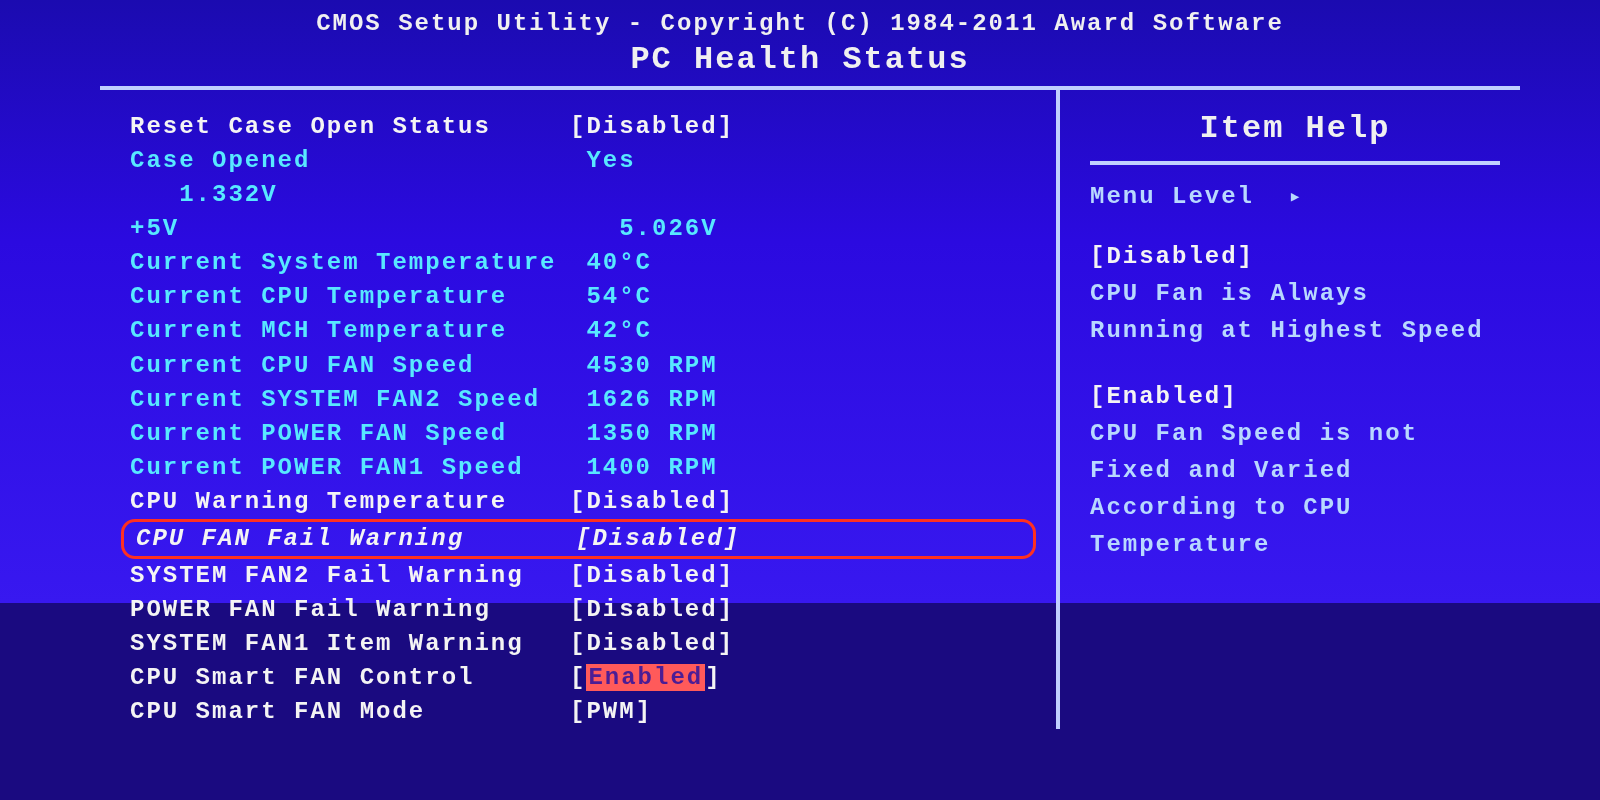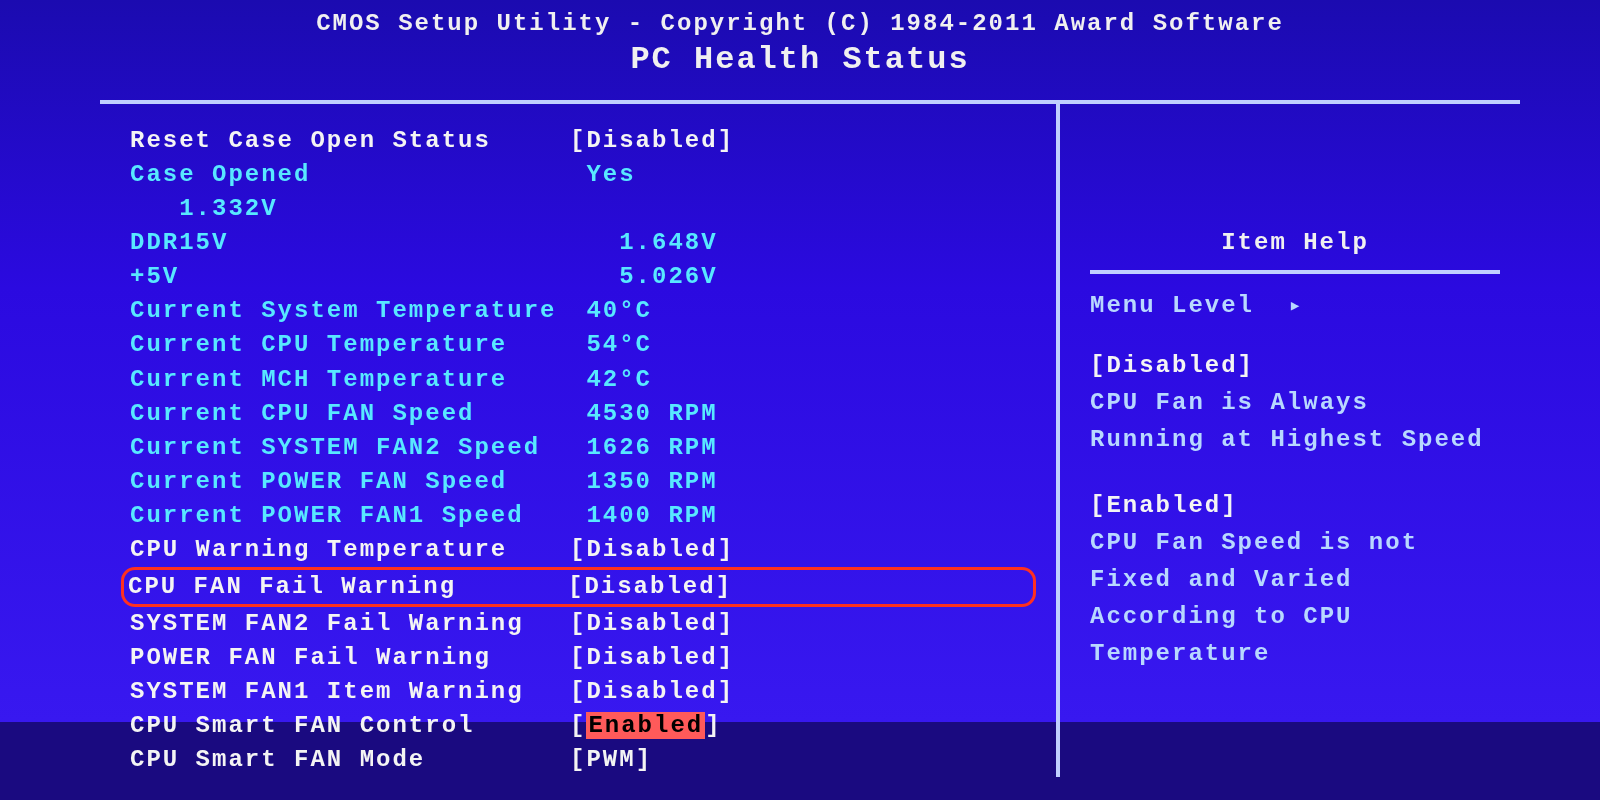"CMOS Setup Utility - Copyright" .screen { height: 722px -> 603px }
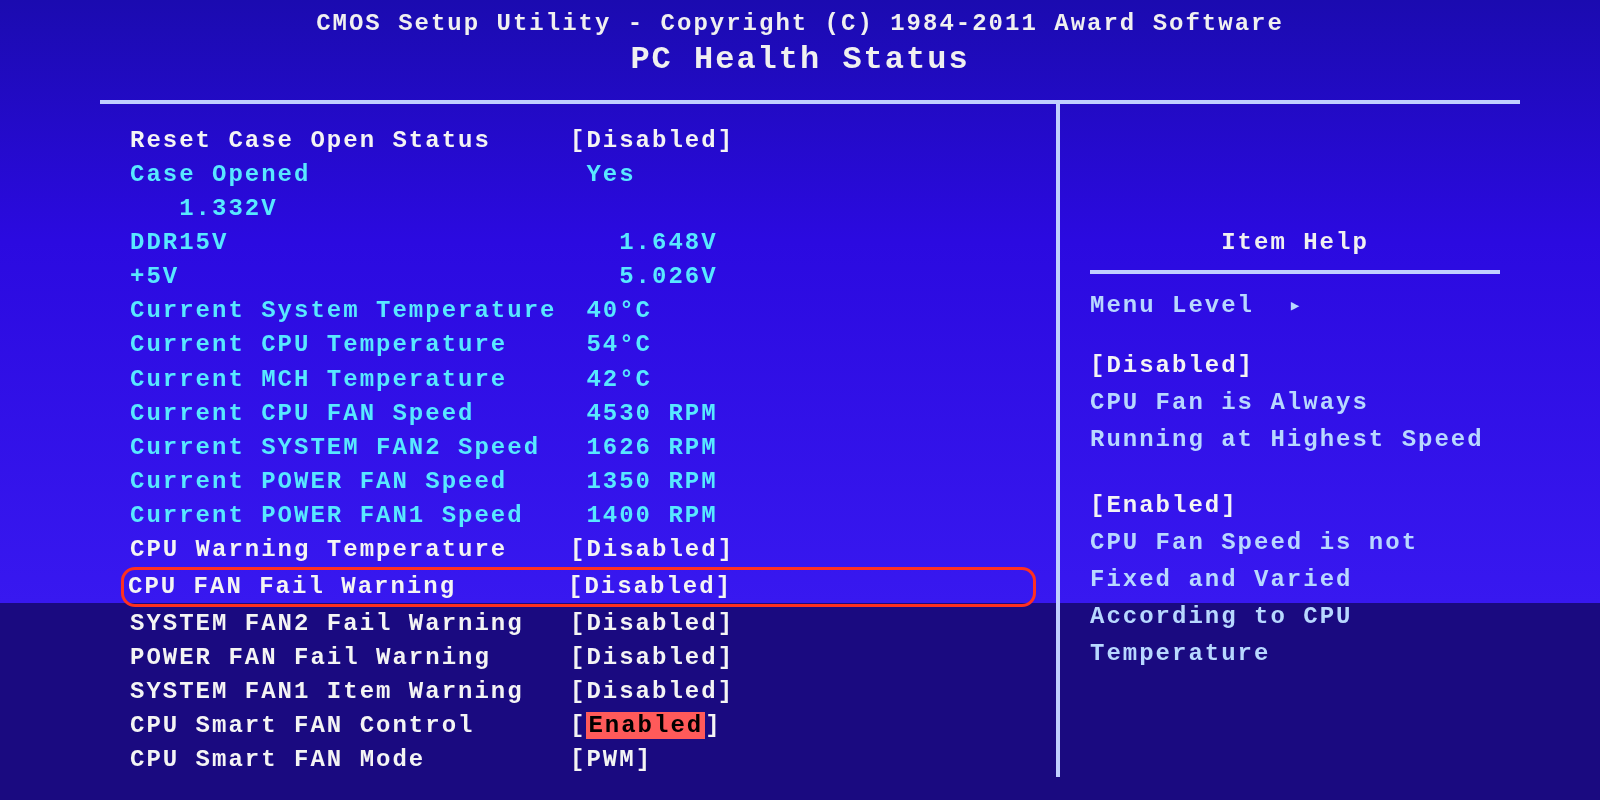"Reset Case Open Status" .body { align-items: center -> none; margin: 14px 80px 0 100px -> 0 80px 0 100px }
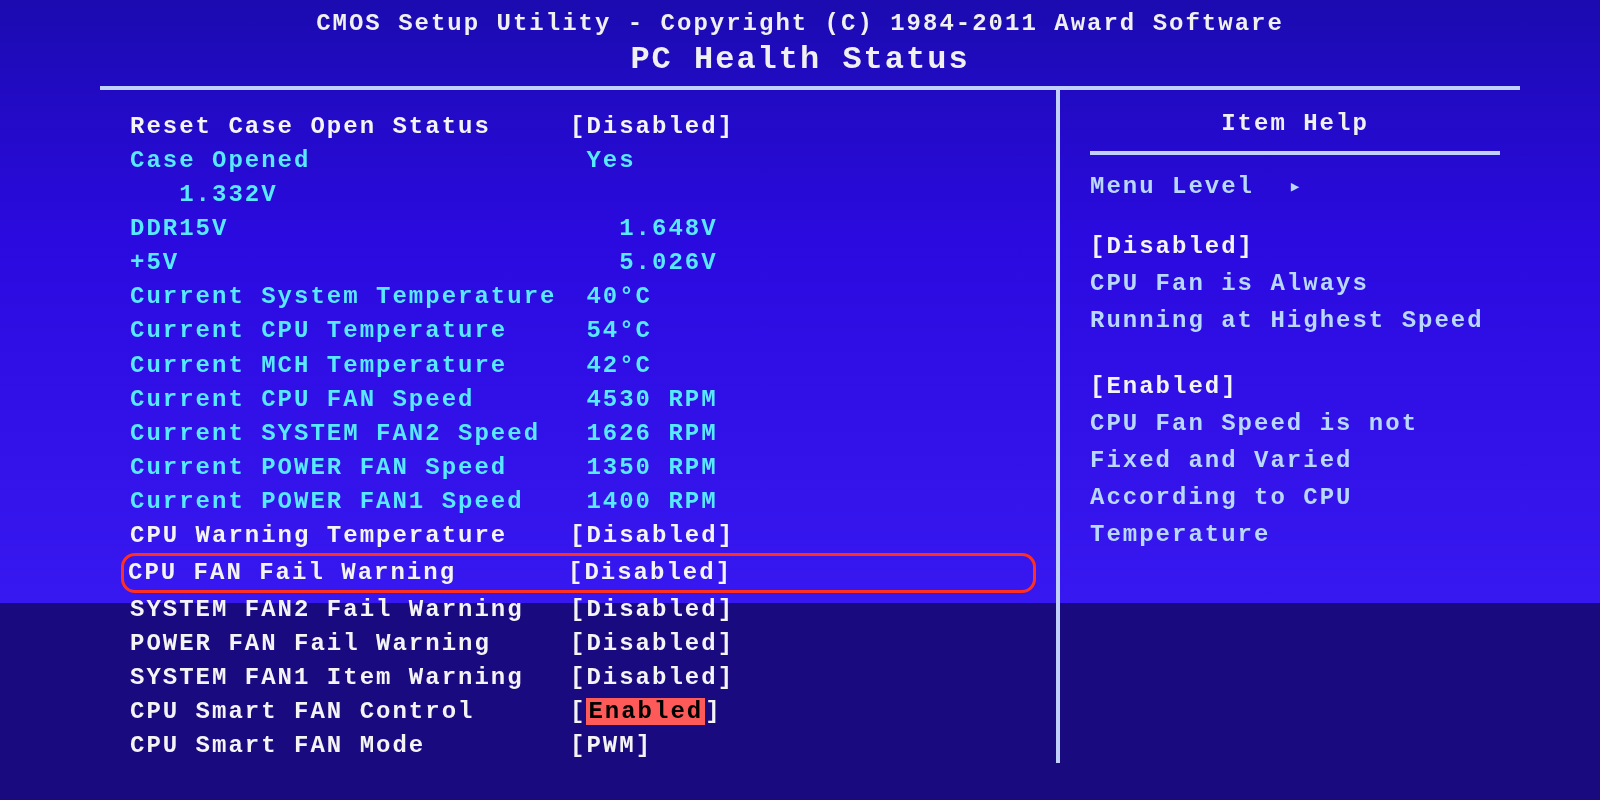"Item Help" .help-title { font-size: 24px -> 32px }
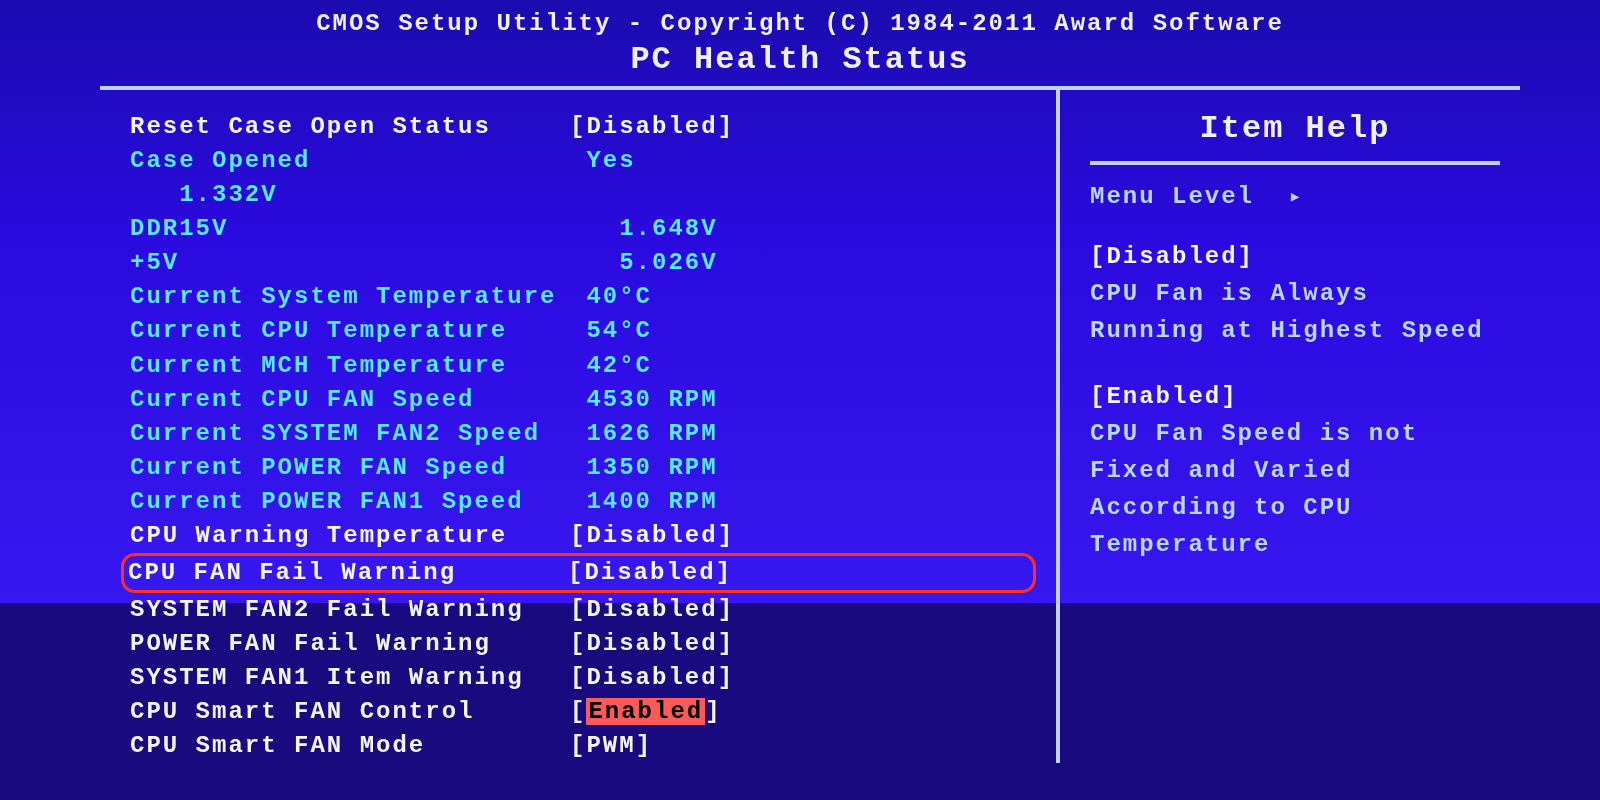"DDR15V" div.row { html: <div><span>DDR15V</span><span> <span>1.648V</span></span></div> -> none }
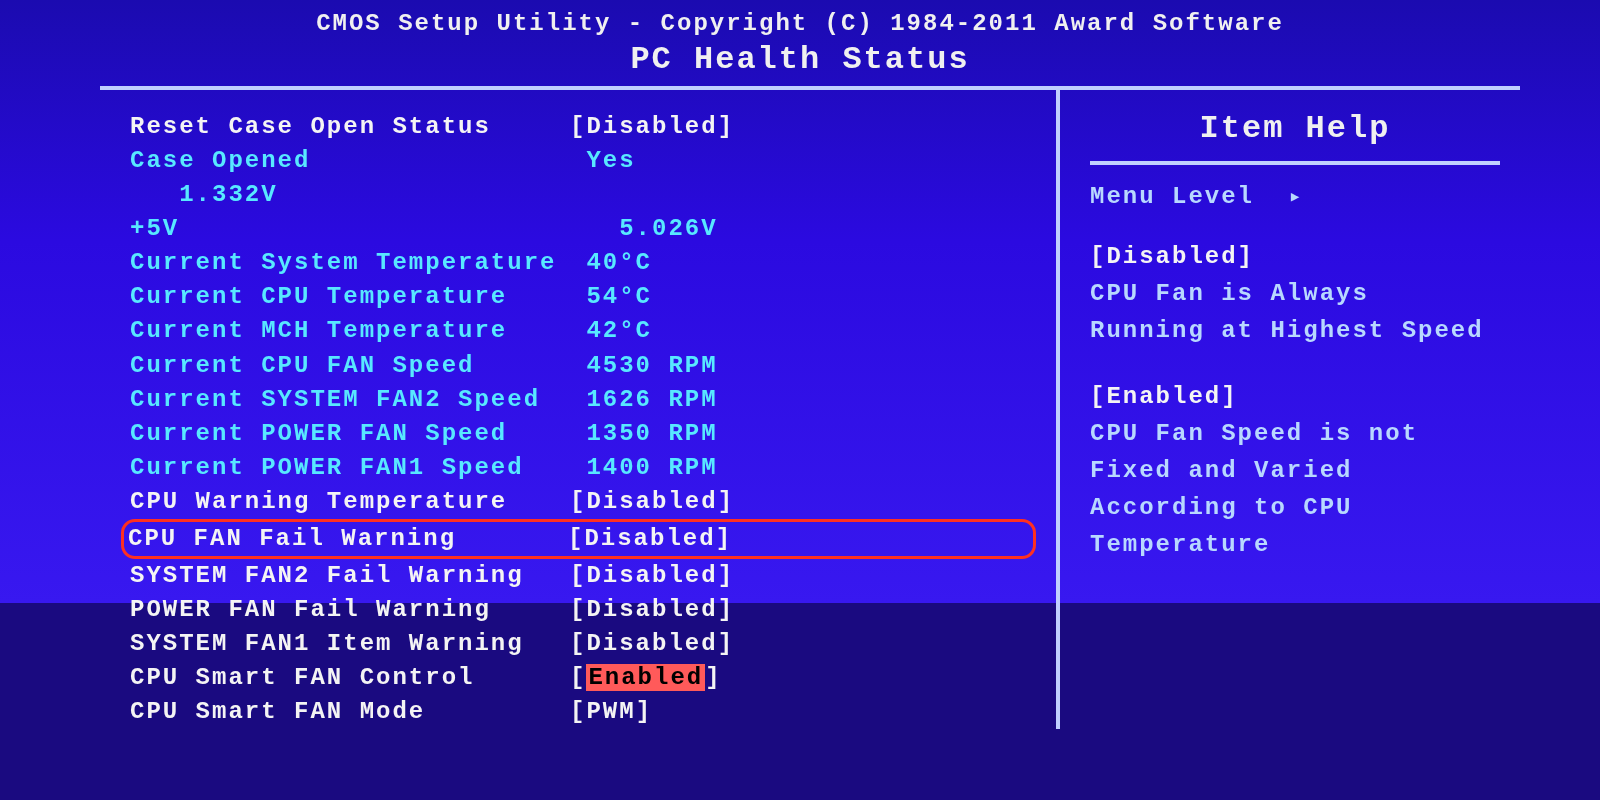"CPU FAN Fail Warning" .highlight-row { font-style: none -> italic; padding: 0 4px -> 0 12px }
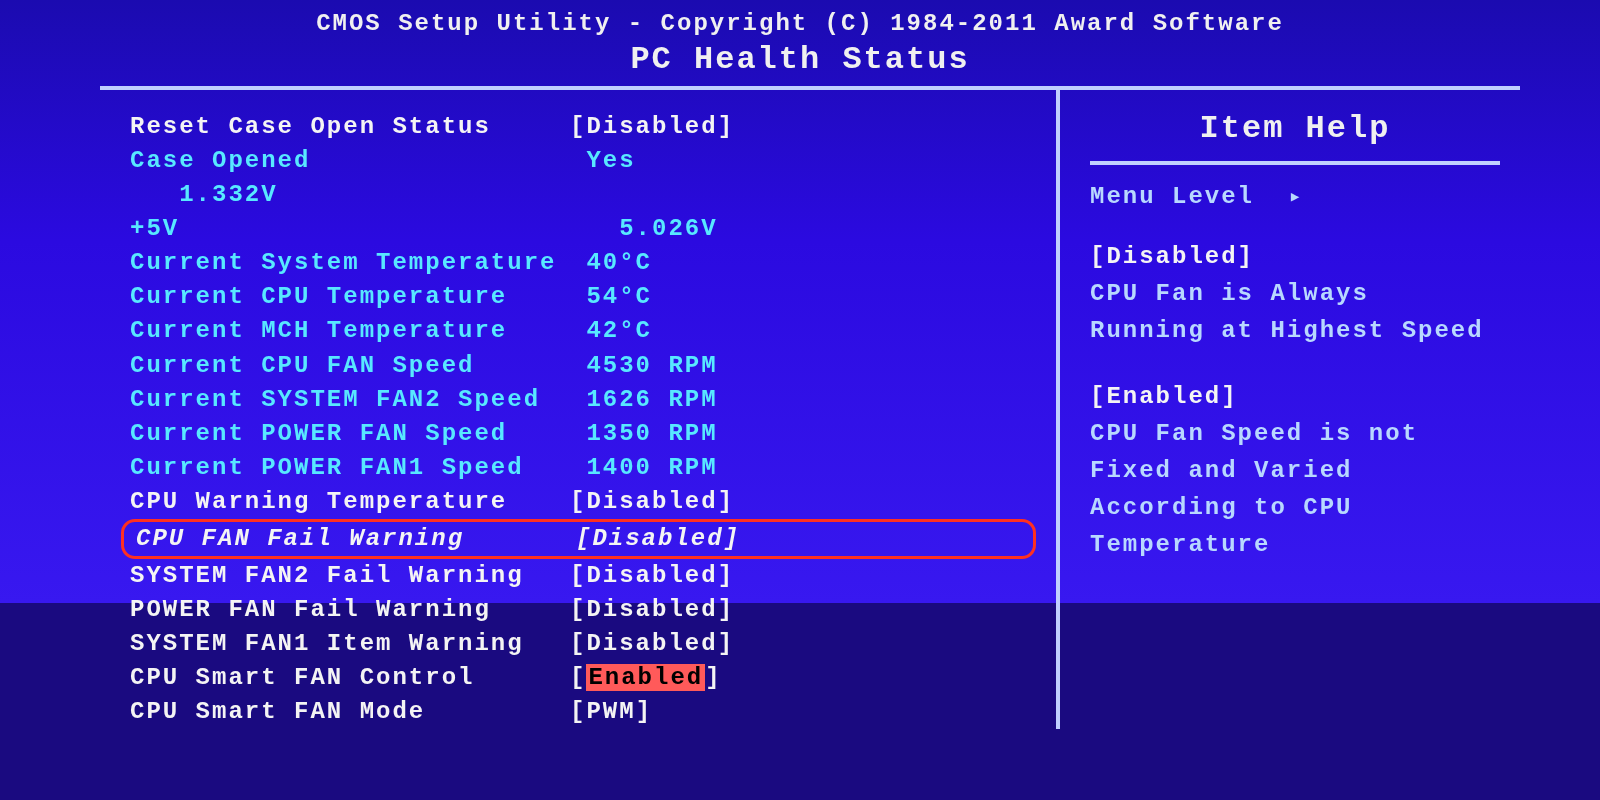"Enabled" .selected-val { color: #000000 -> #4c1d95 }
